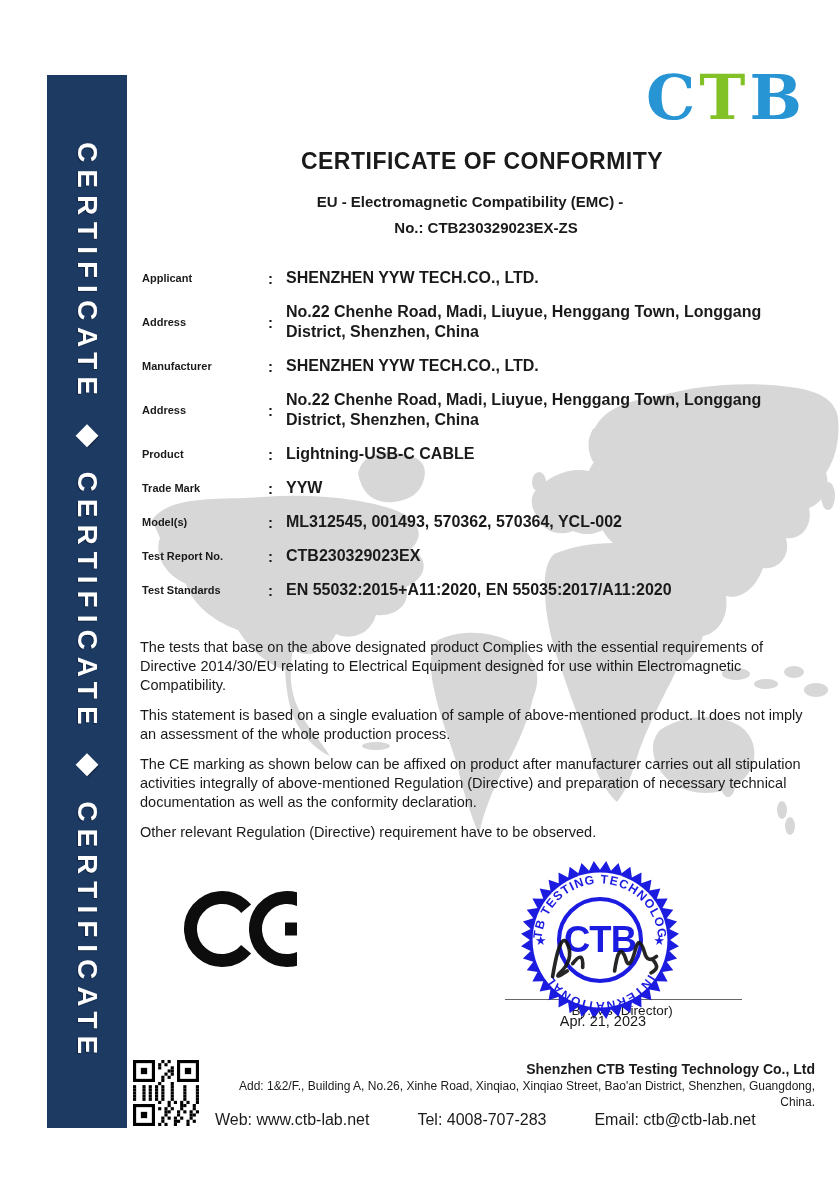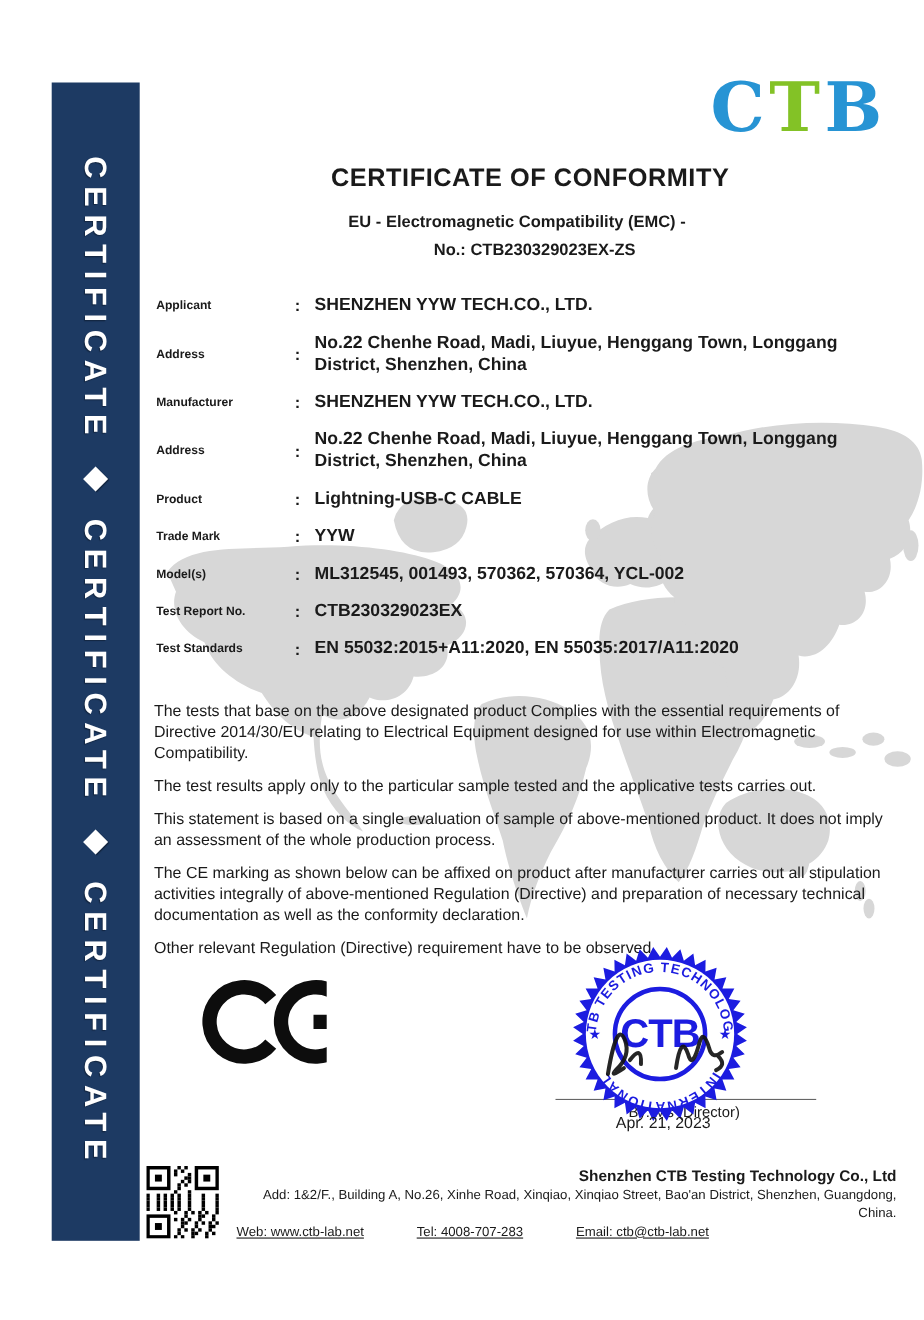"The test results apply only" p { html: <p>The test results apply only to the particular sample tested and the applicative tests carries out.</p> -> none }
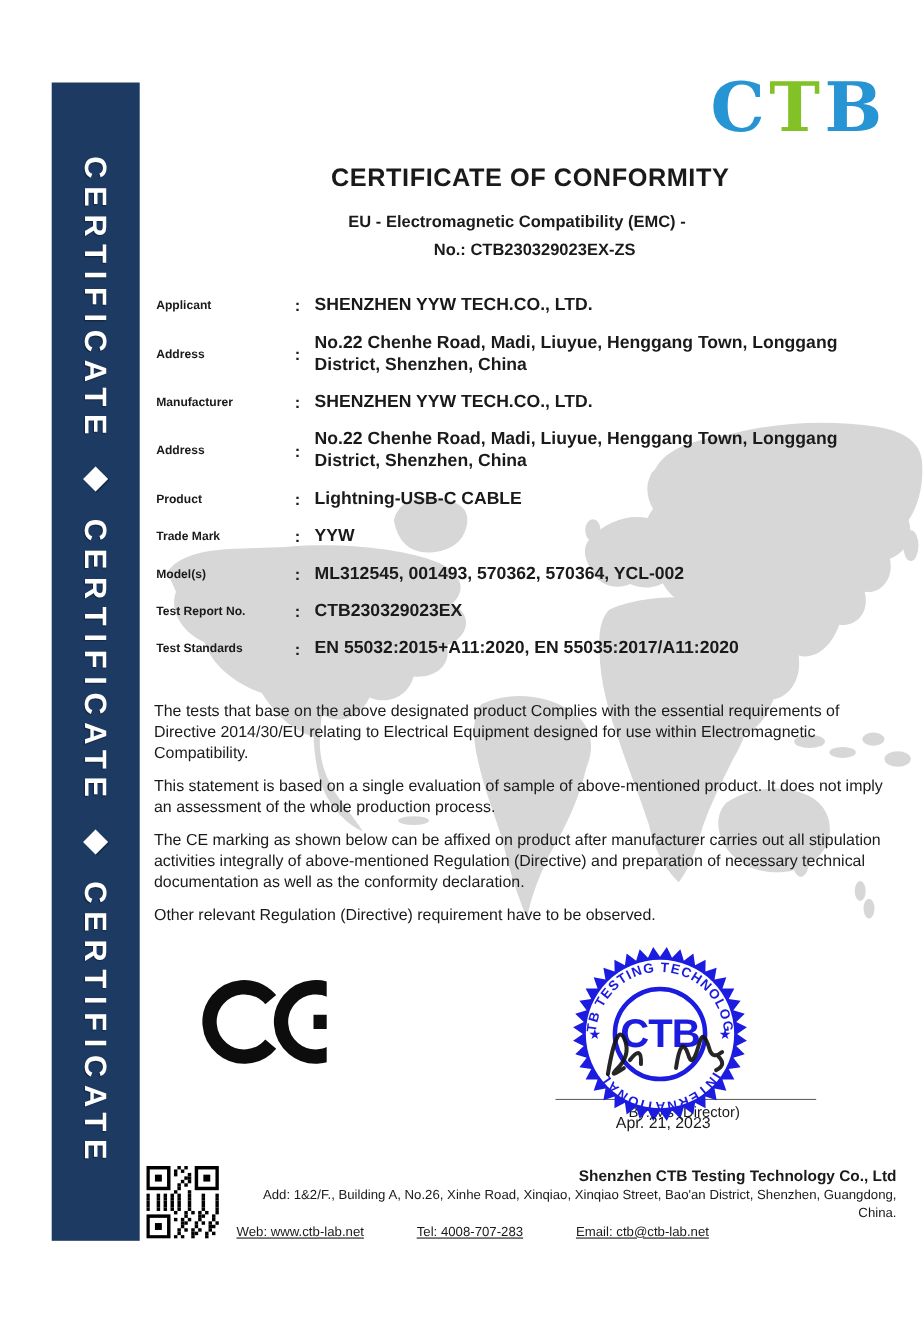"Web: www.ctb-lab.net" .fcontacts { font-size: 12px -> 16px; text-decoration: underline -> none }
